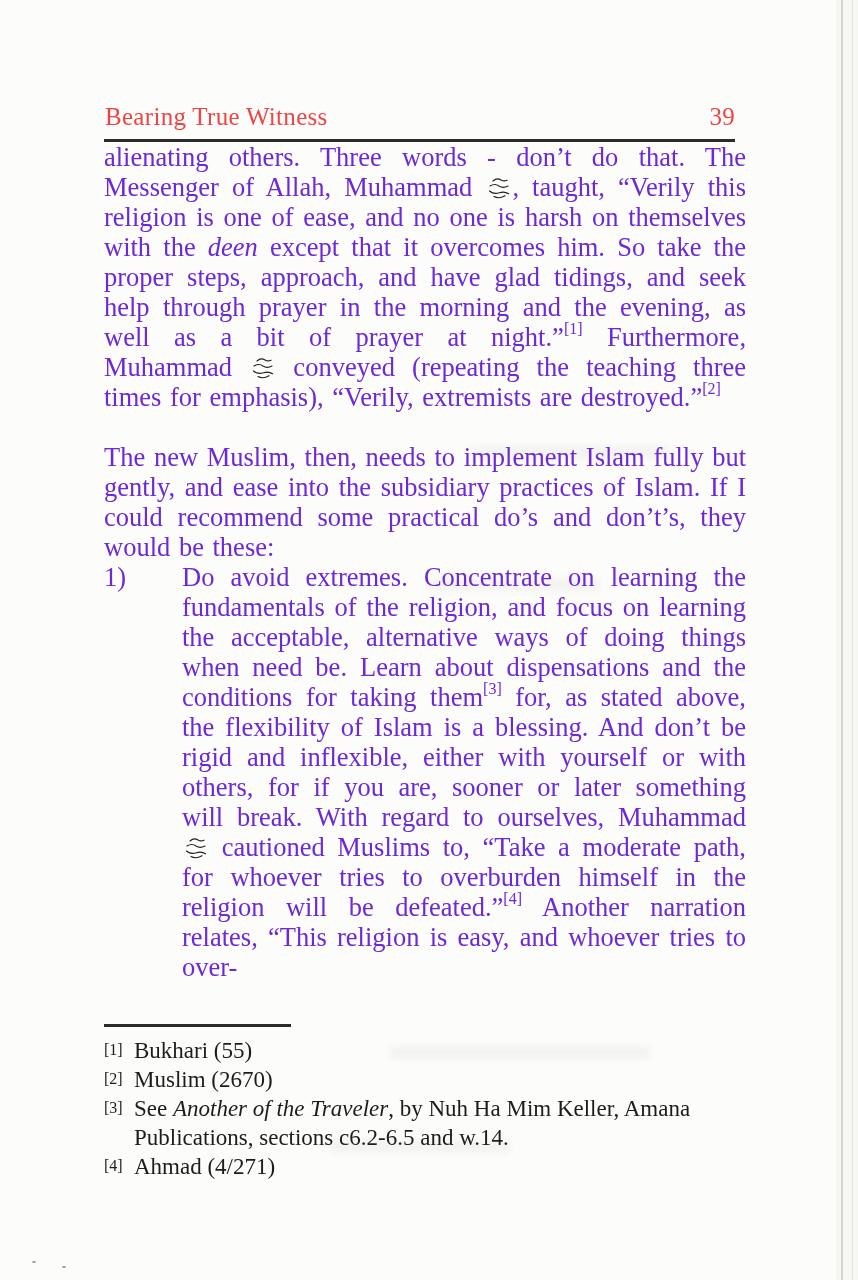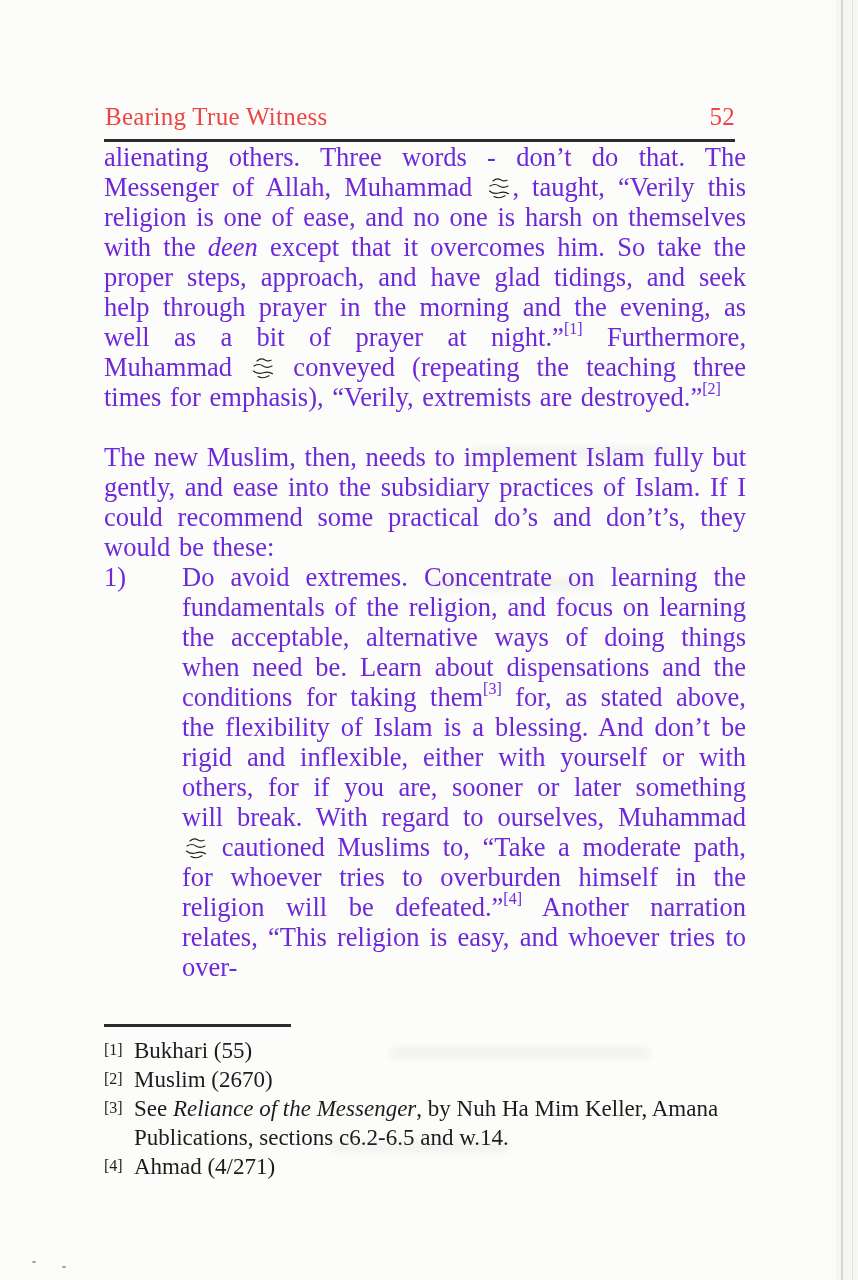"52" span { text: 52 -> 39 }
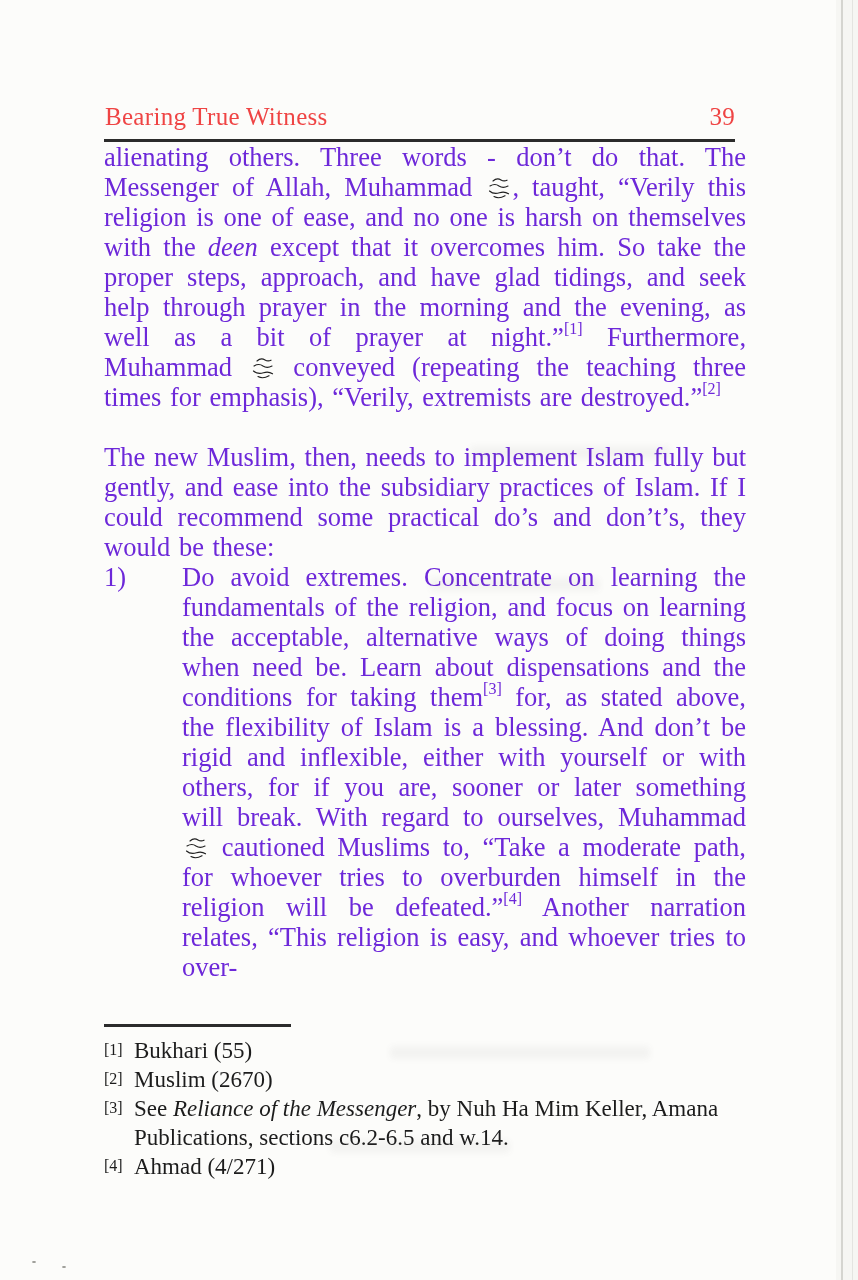"Reliance of the Messenger" i { text: Reliance of the Messenger -> Another of the Traveler }
